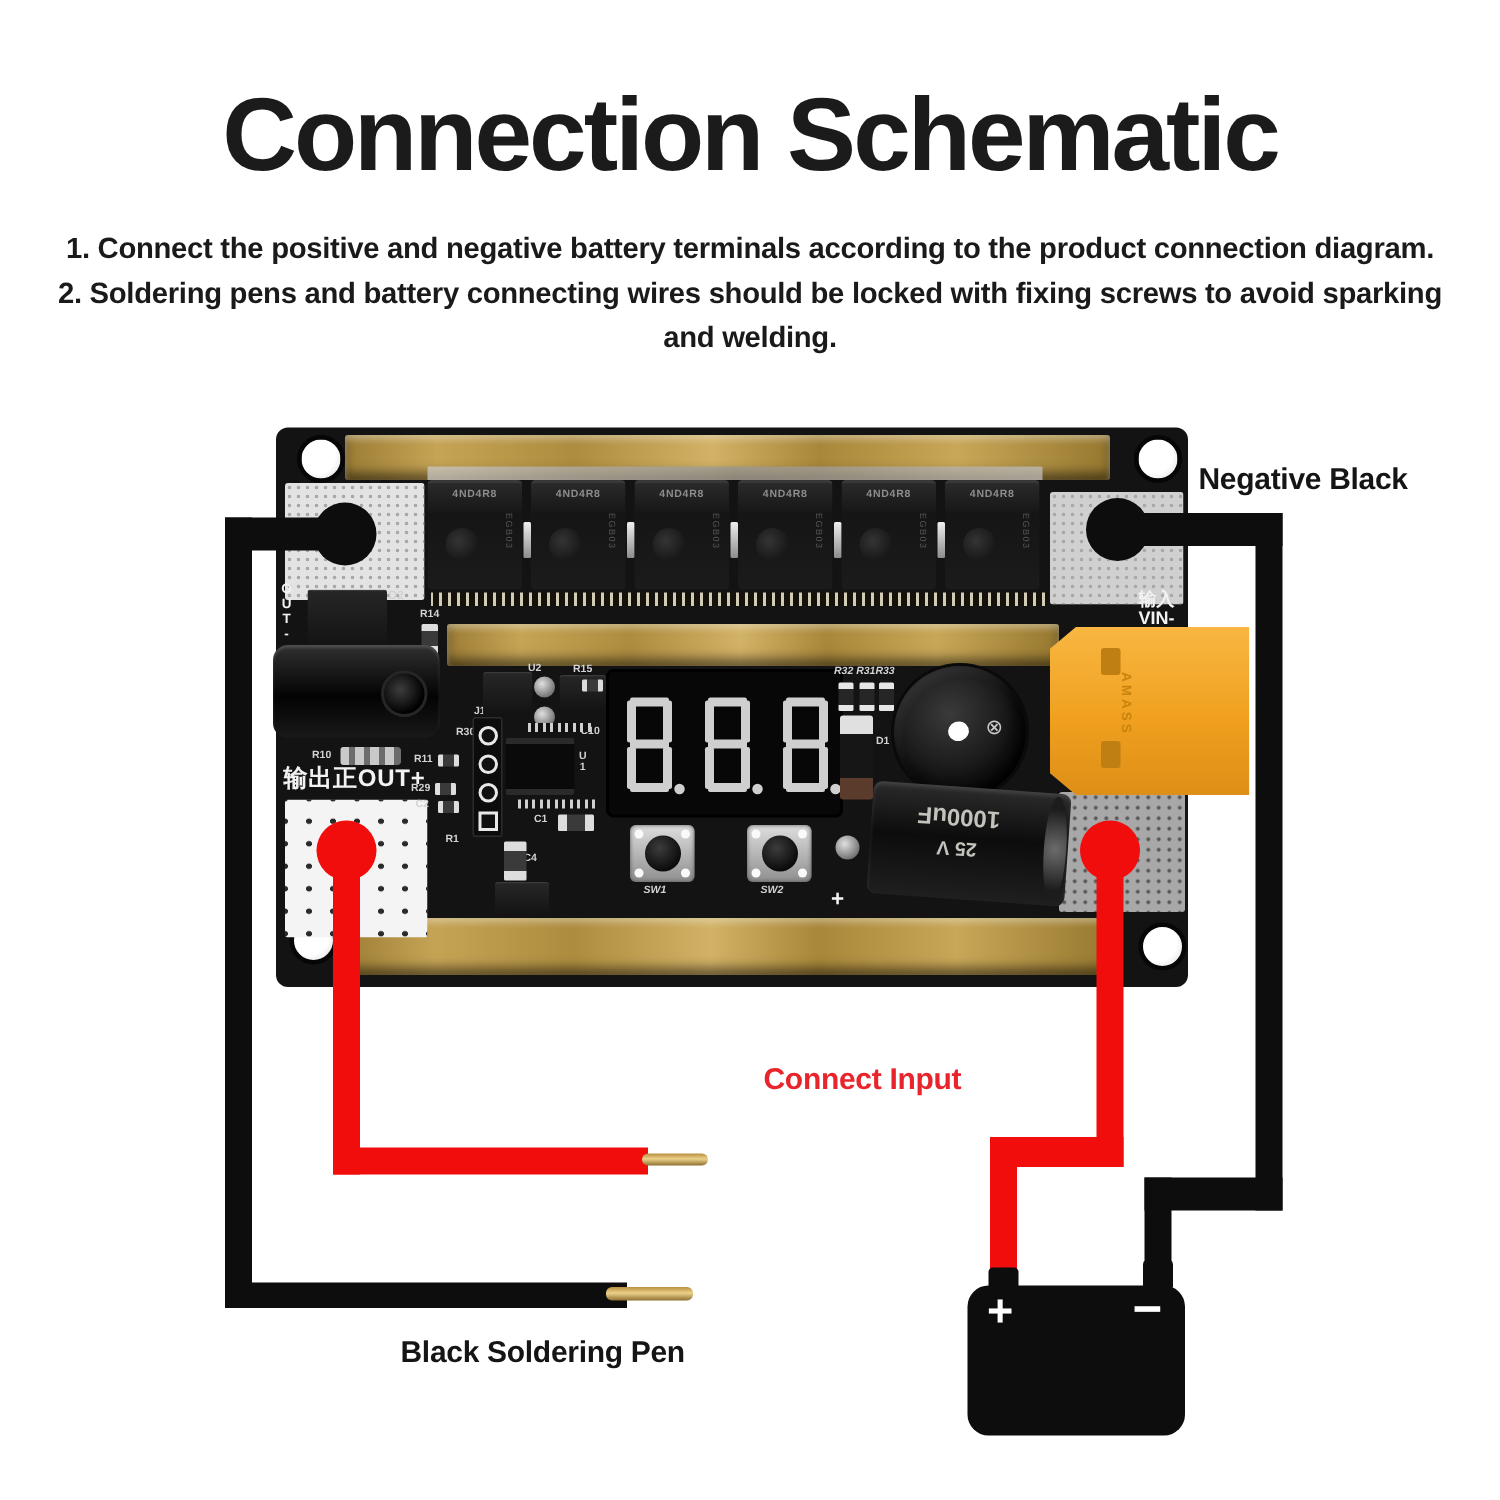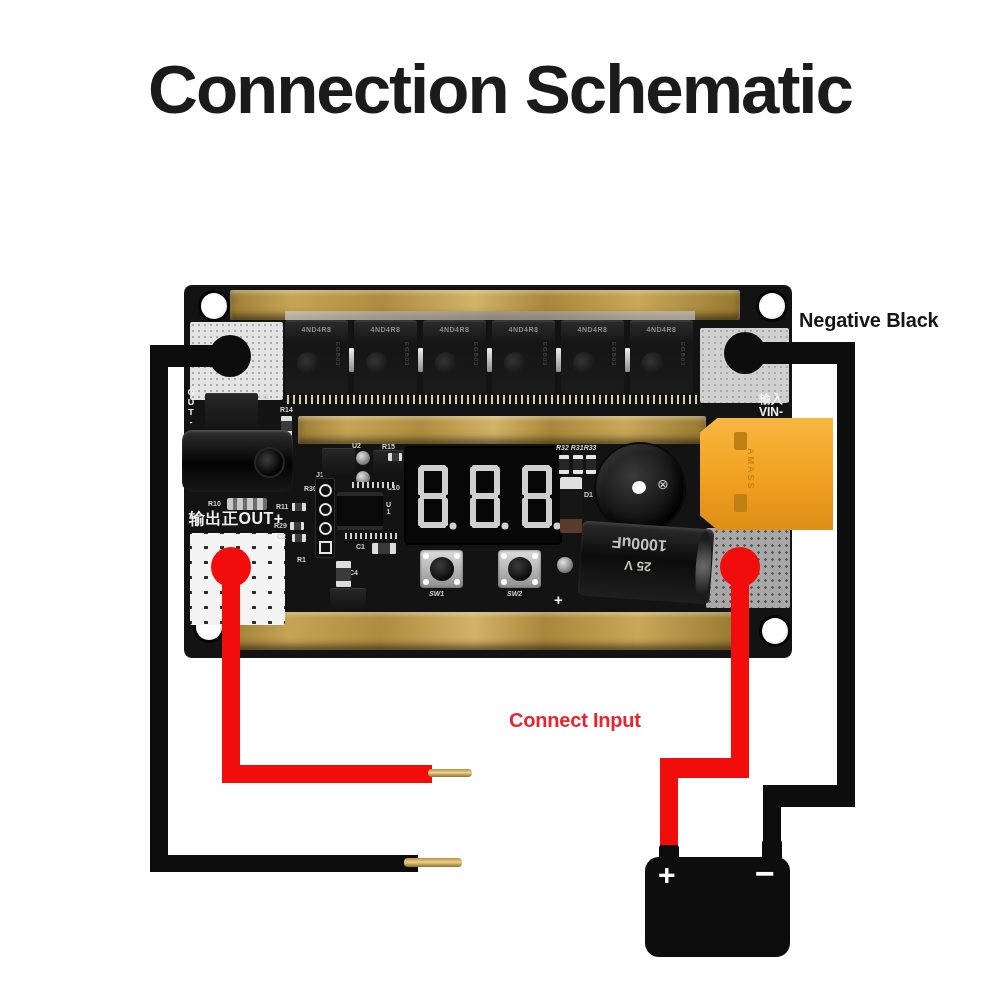"1. Connect the positive and" div { html: none -> <div>1. Connect the positive and negative battery terminals according to the product connection diagram.</div> }
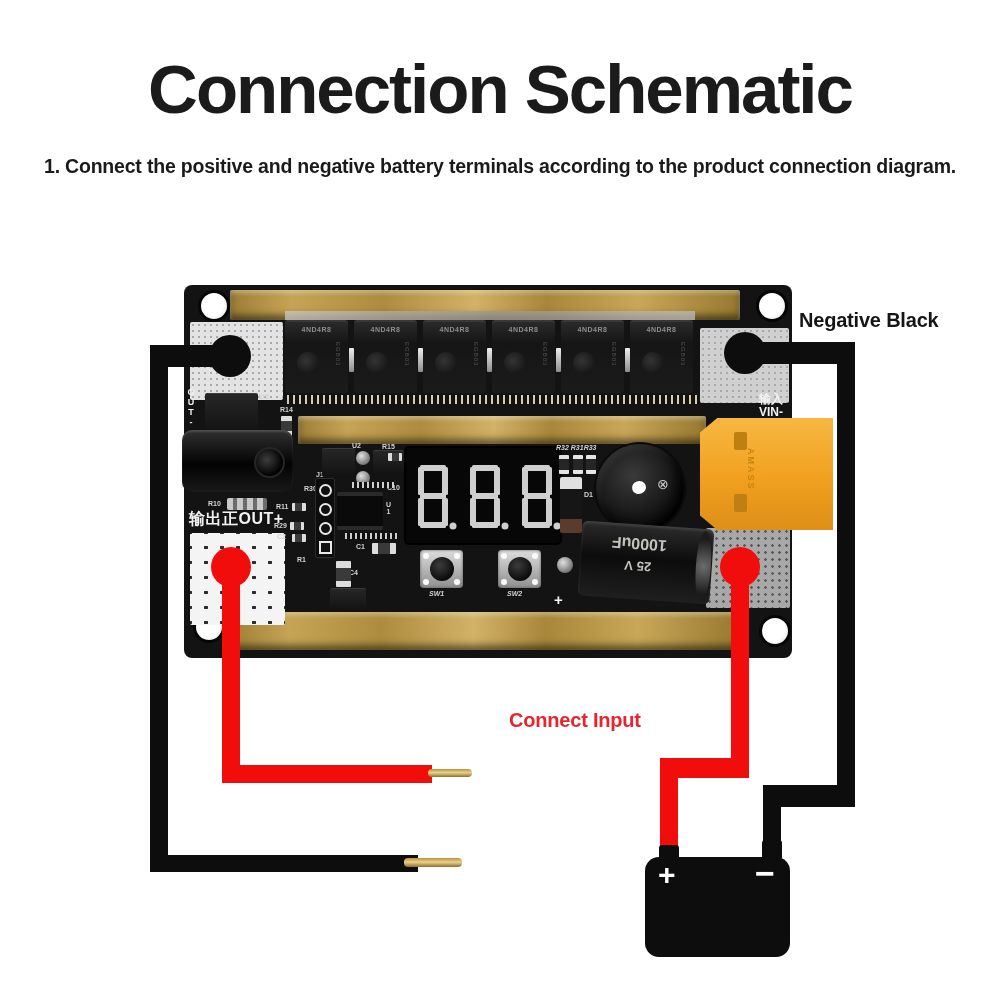"2. Soldering pens and battery" div { html: none -> <div>2. Soldering pens and battery connecting wires should be locked with fixing screws to avoid sparking</div> }
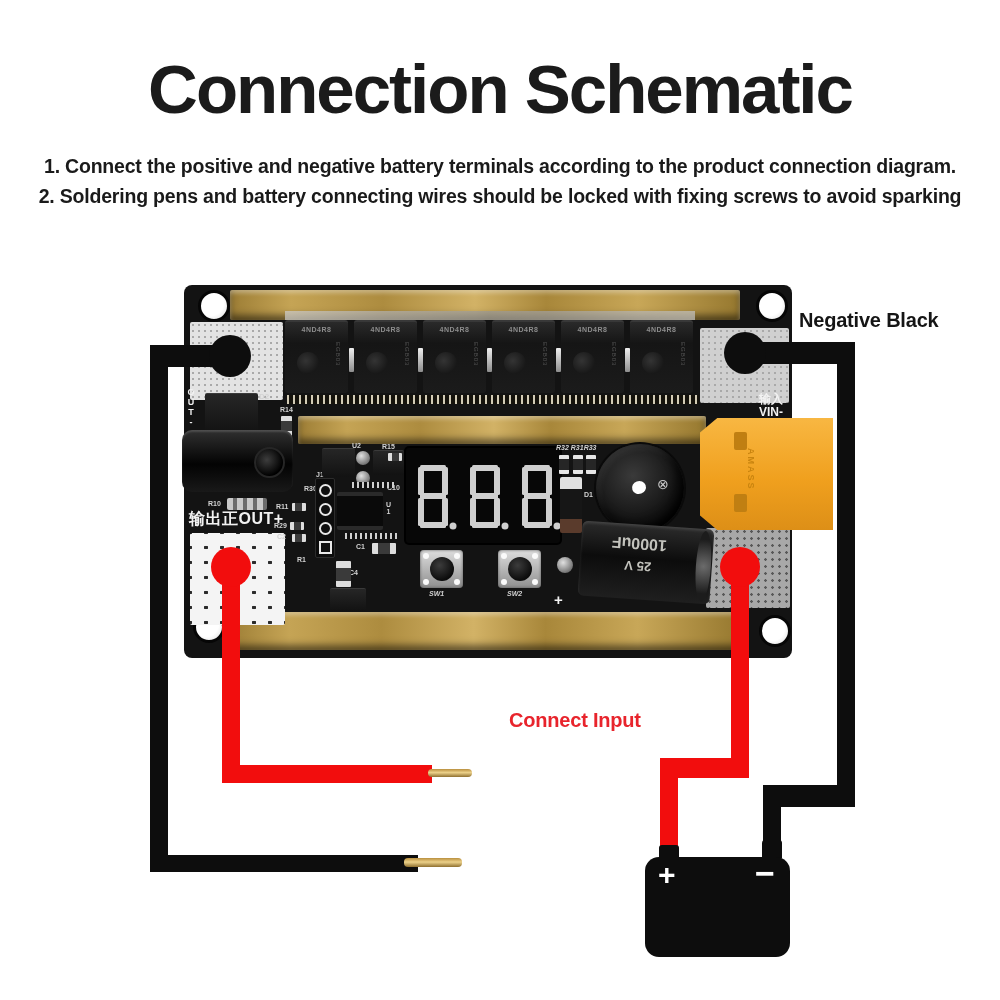"and welding." div { html: none -> <div>and welding.</div> }
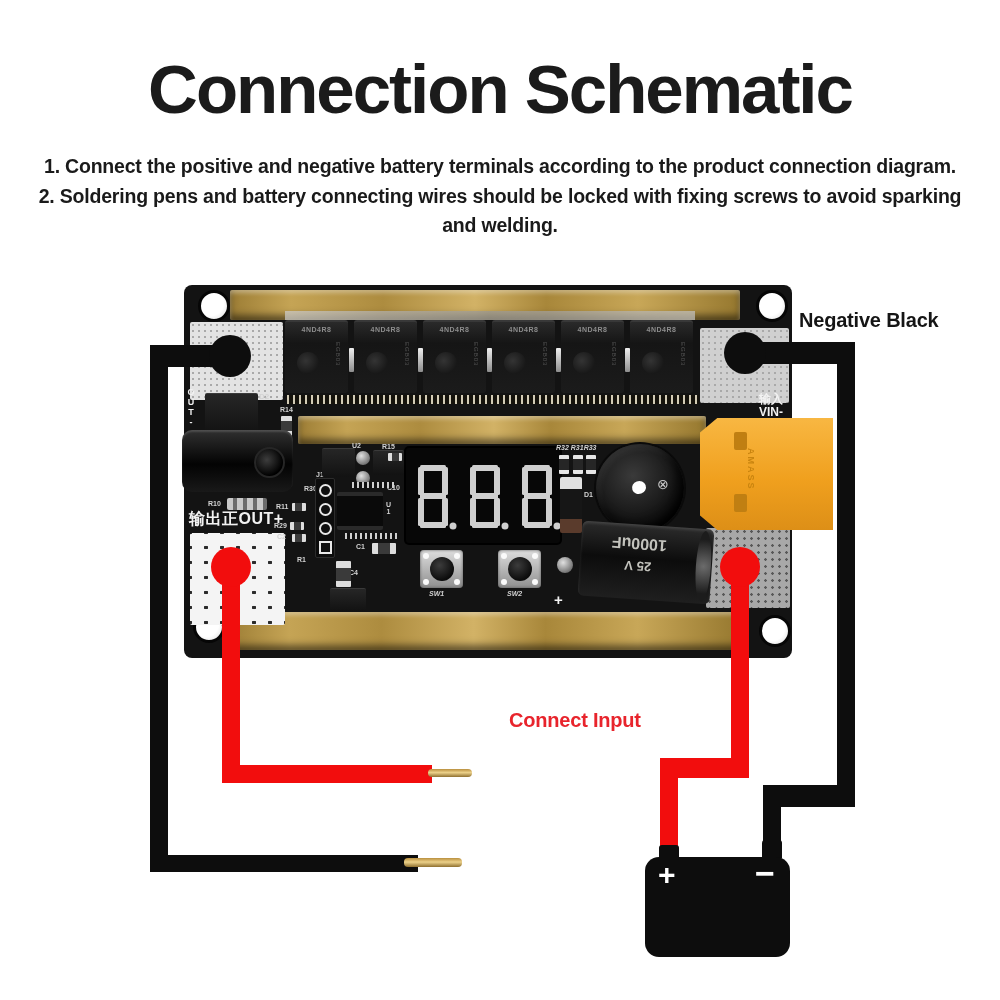"Black Soldering Pen" div.calloutB { html: none -> <div>Black Soldering Pen</div> }
